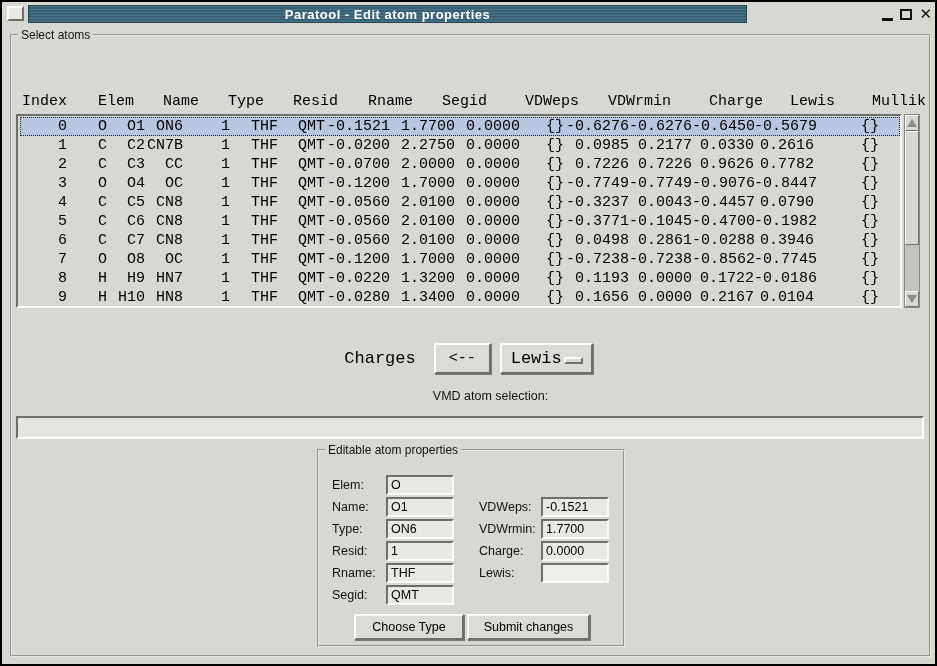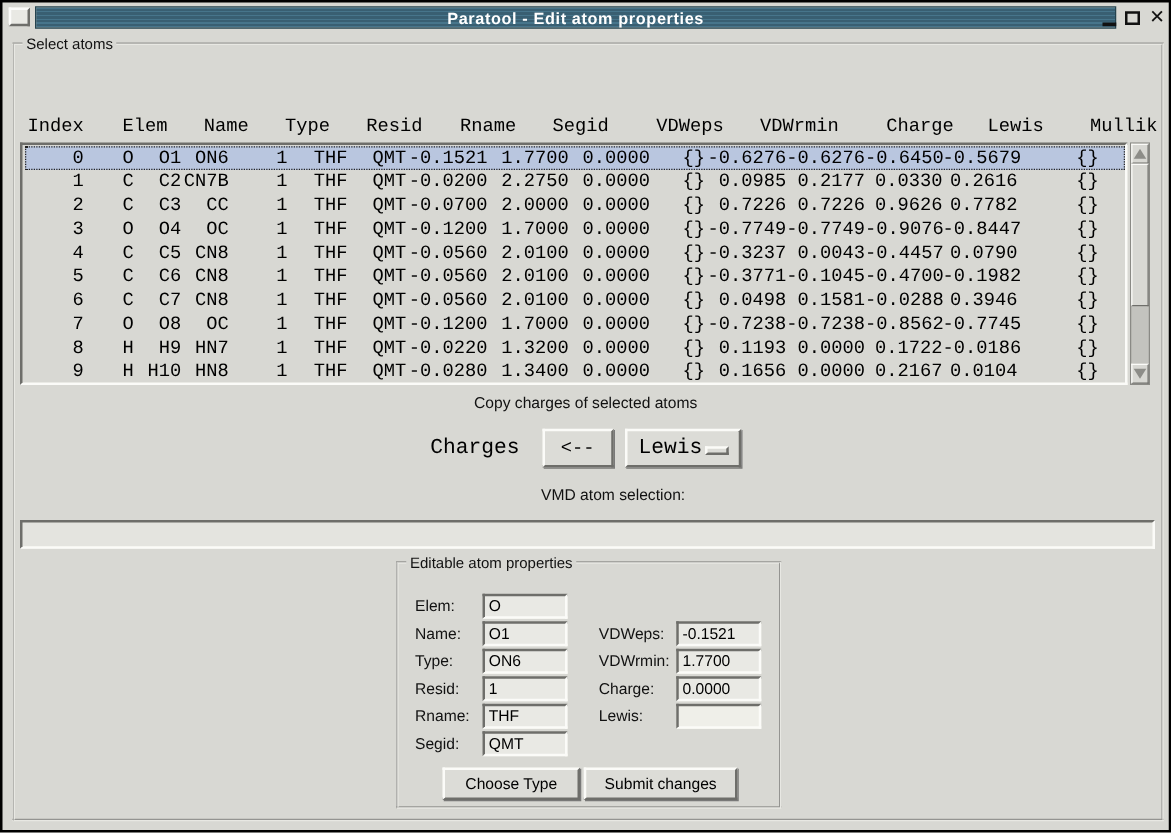"Paratool - Edit atom properties" .titlebar { width: 865px -> 719px }
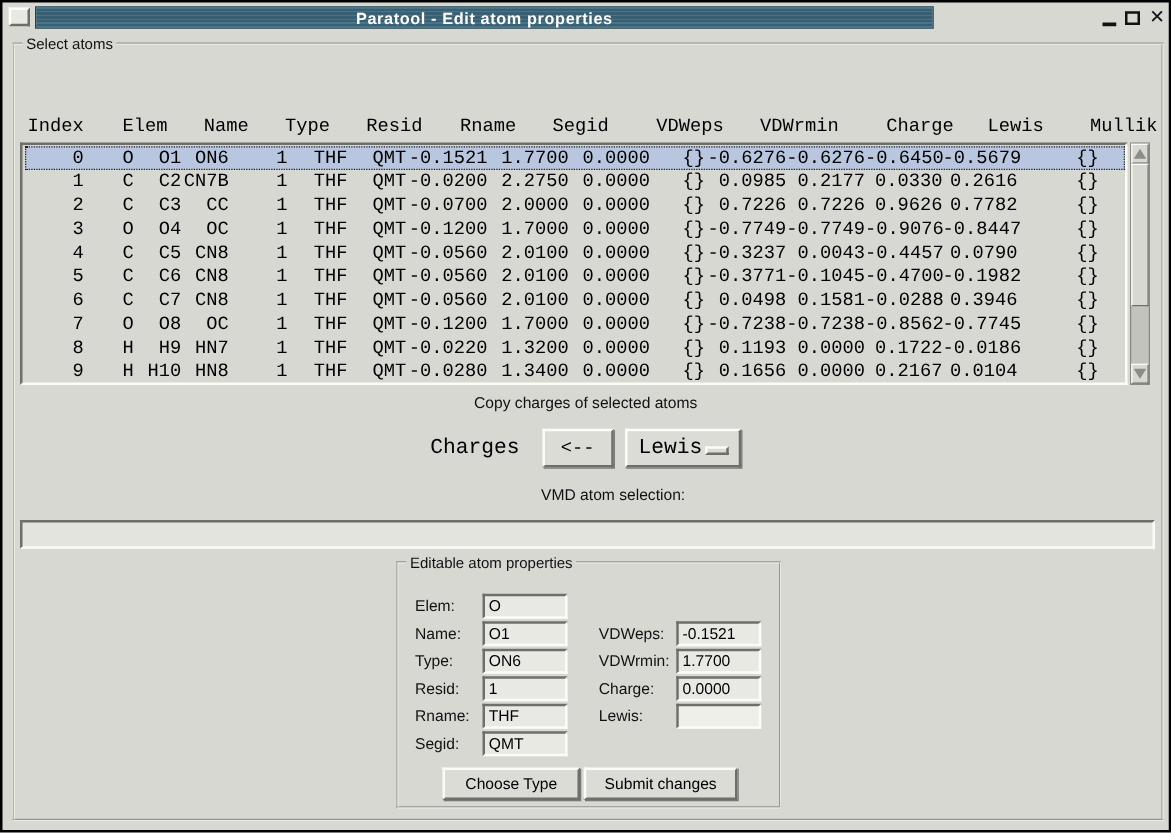"0.1581" span.cell { text: 0.1581 -> 0.2861 }
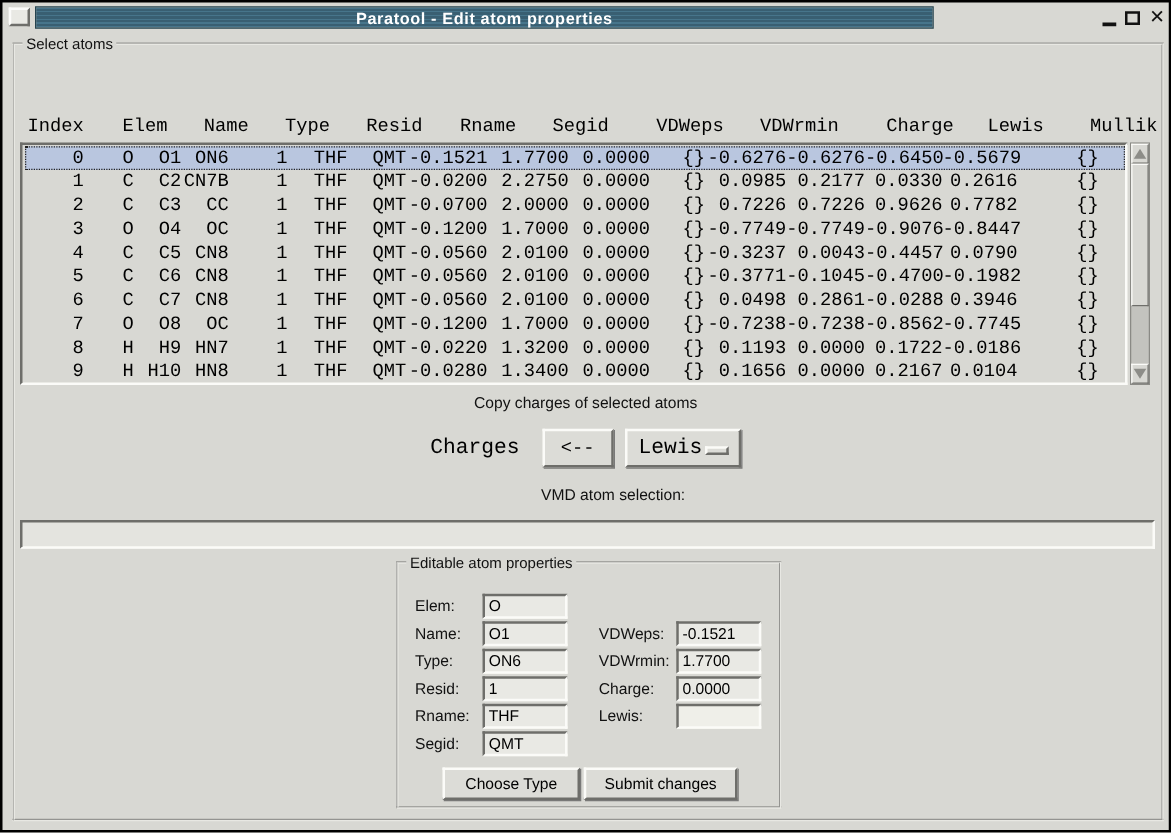"Copy charges of selected atoms" div.copy-caption { html: <div>Copy charges of selected atoms</div> -> none }
